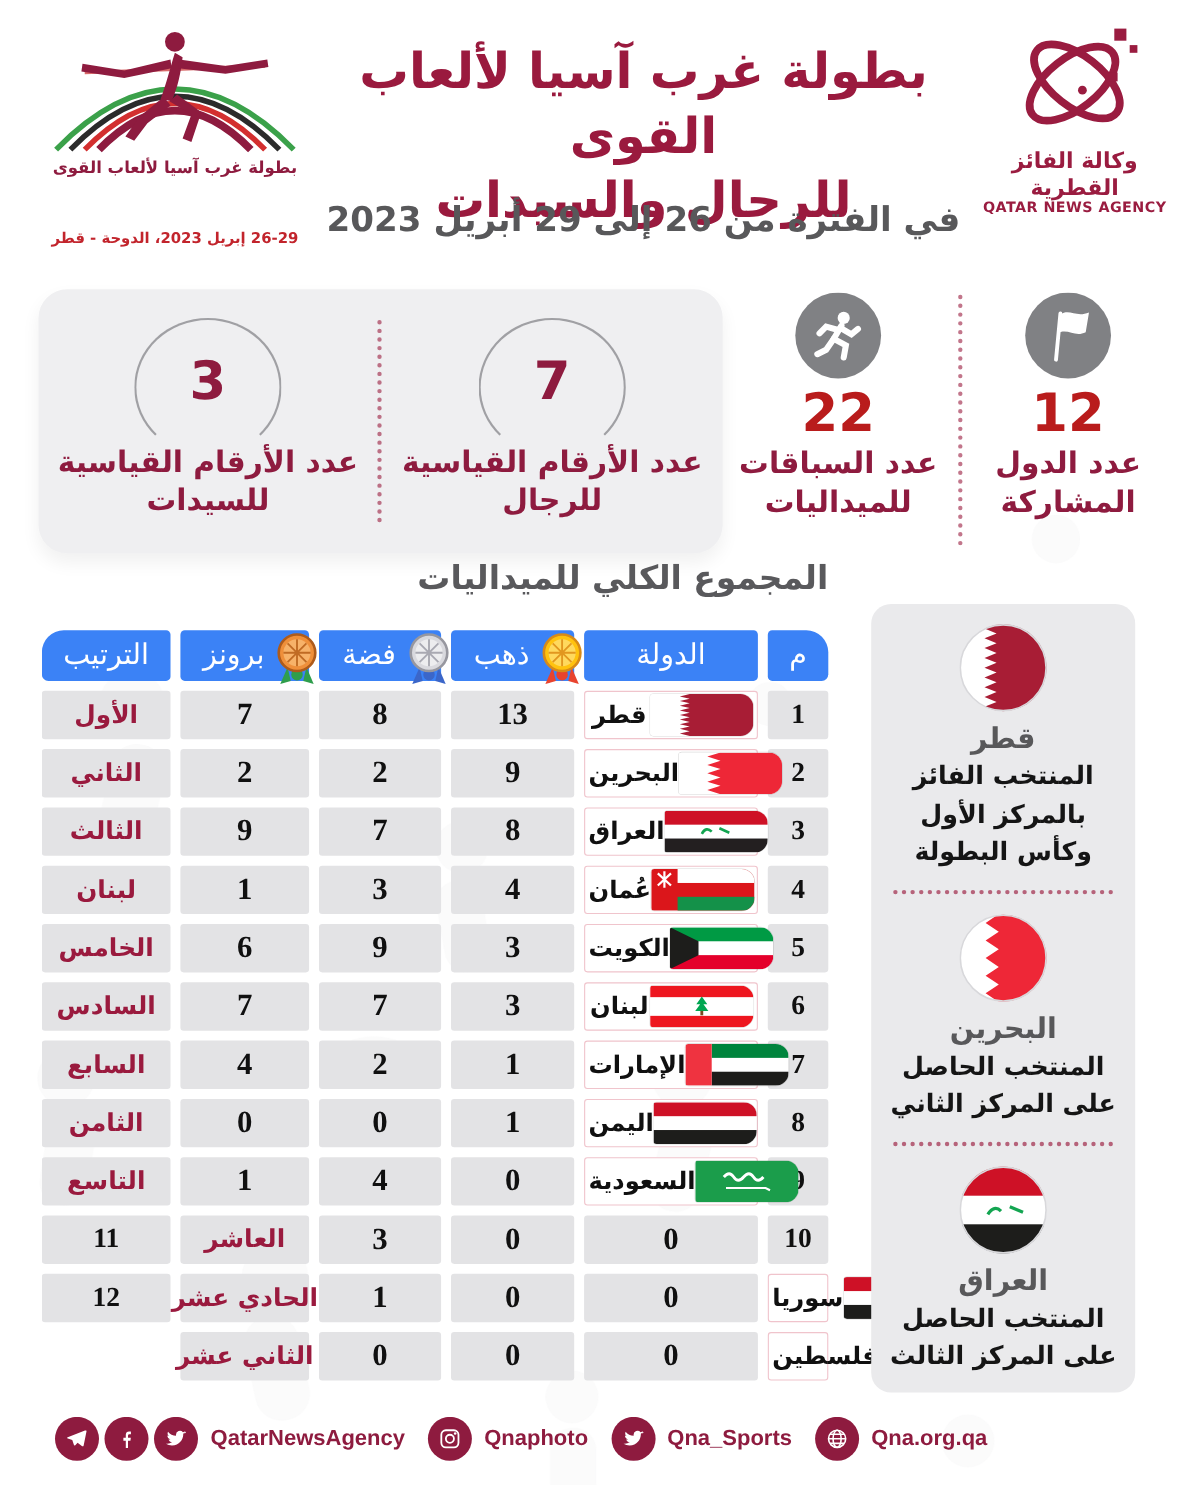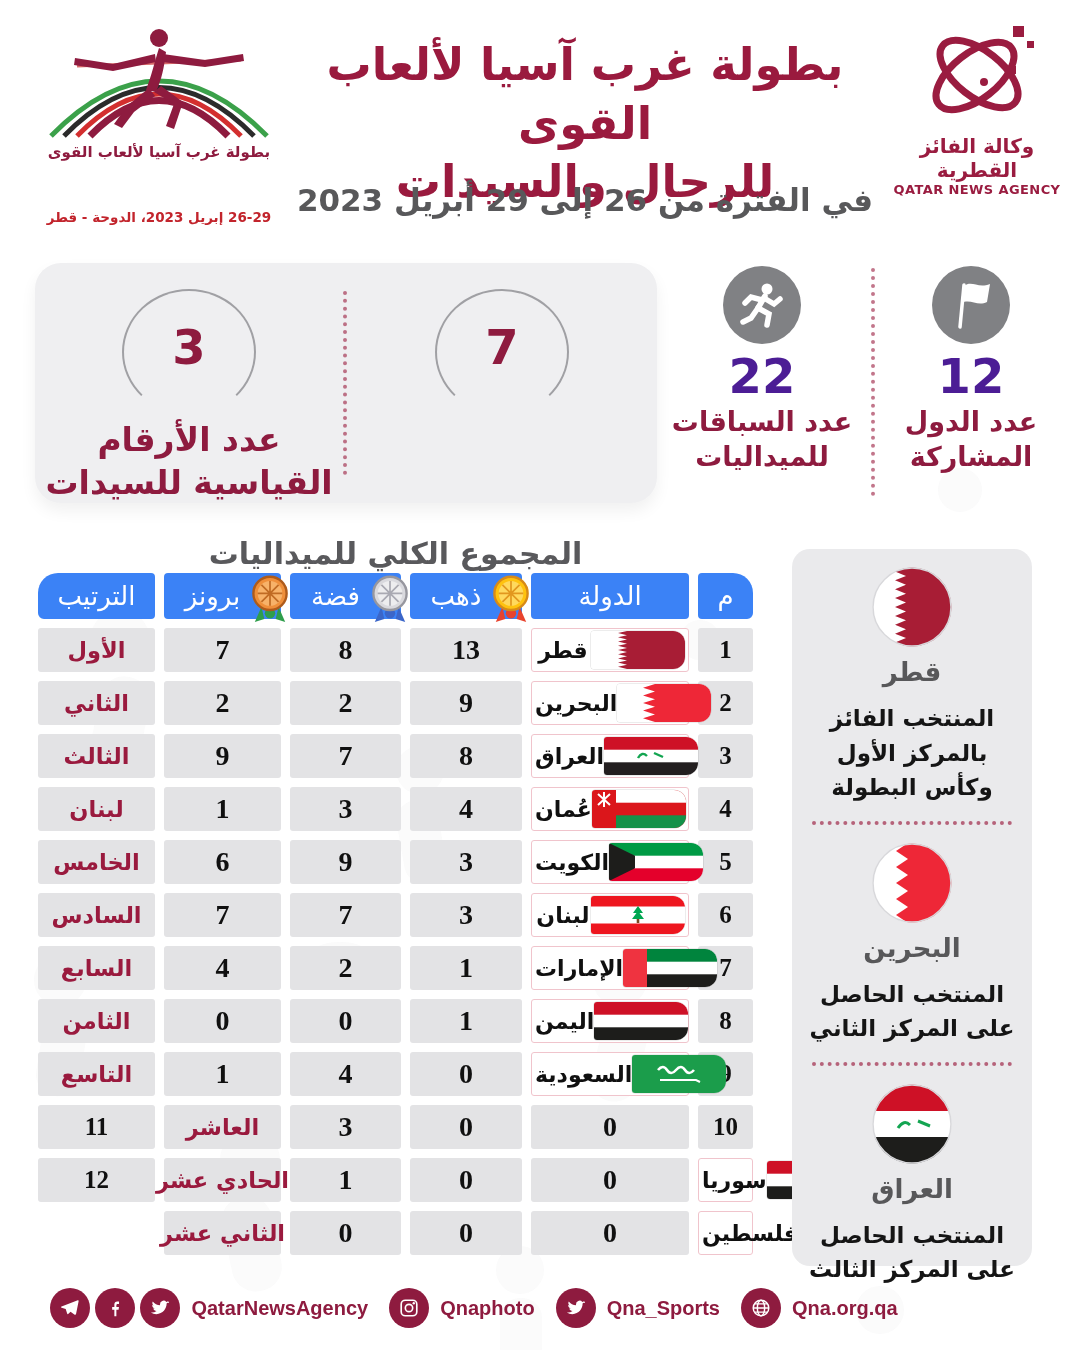"22" .w-num { color: #4c1d95 -> #b91c1c }
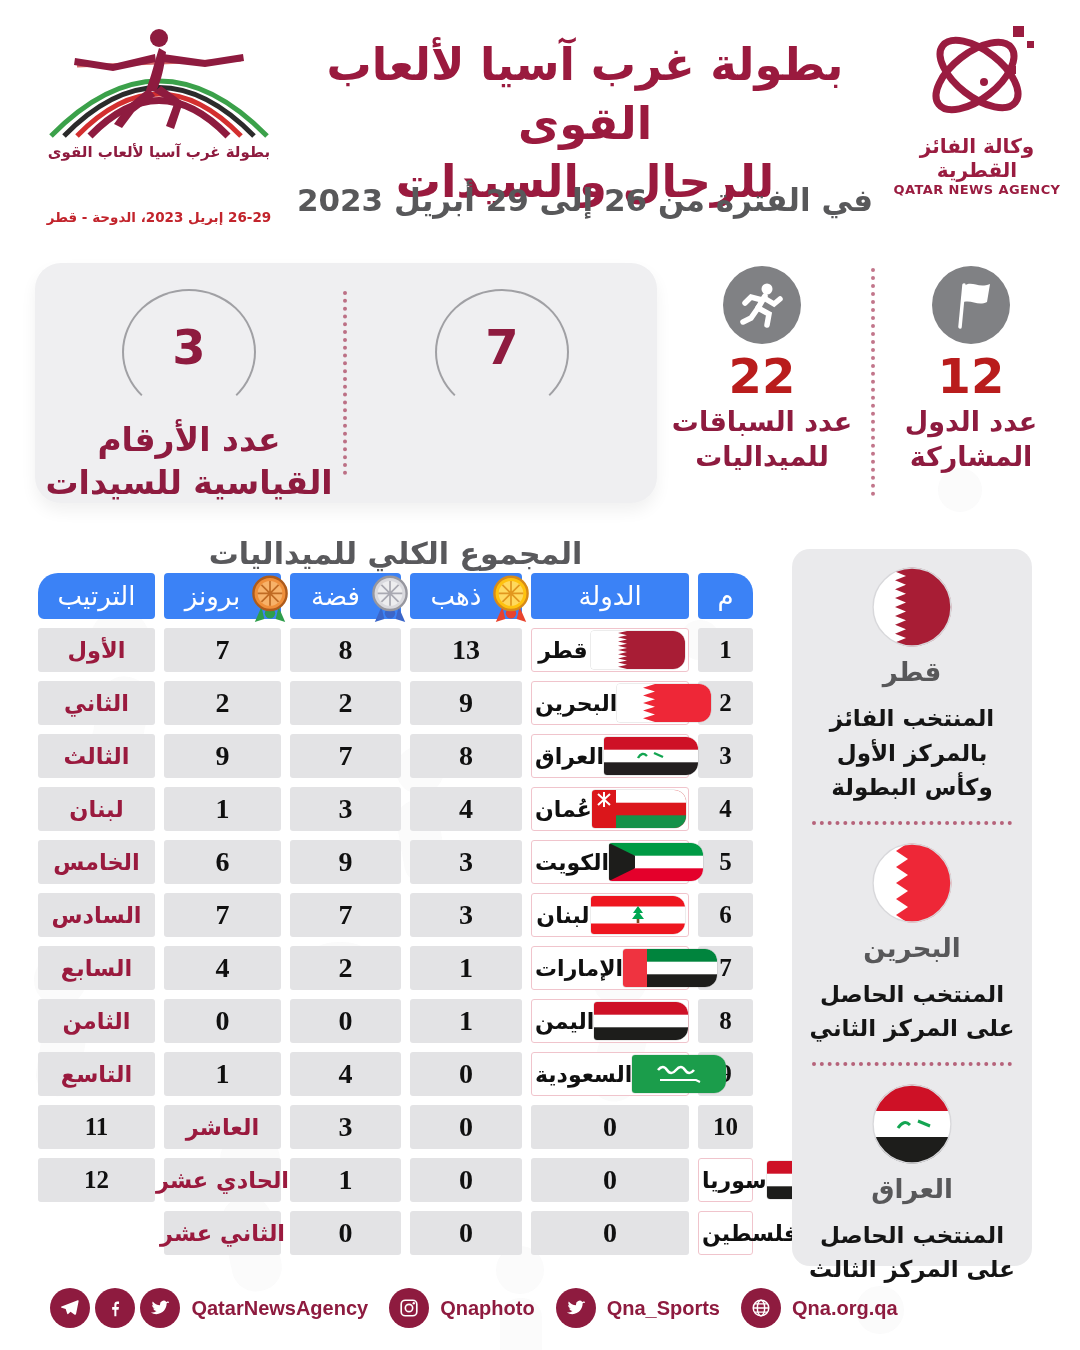"عدد الأرقام القياسية للسيدات" .sb-lbl { font-size: 33px -> 27px; top: 156px -> 140px }
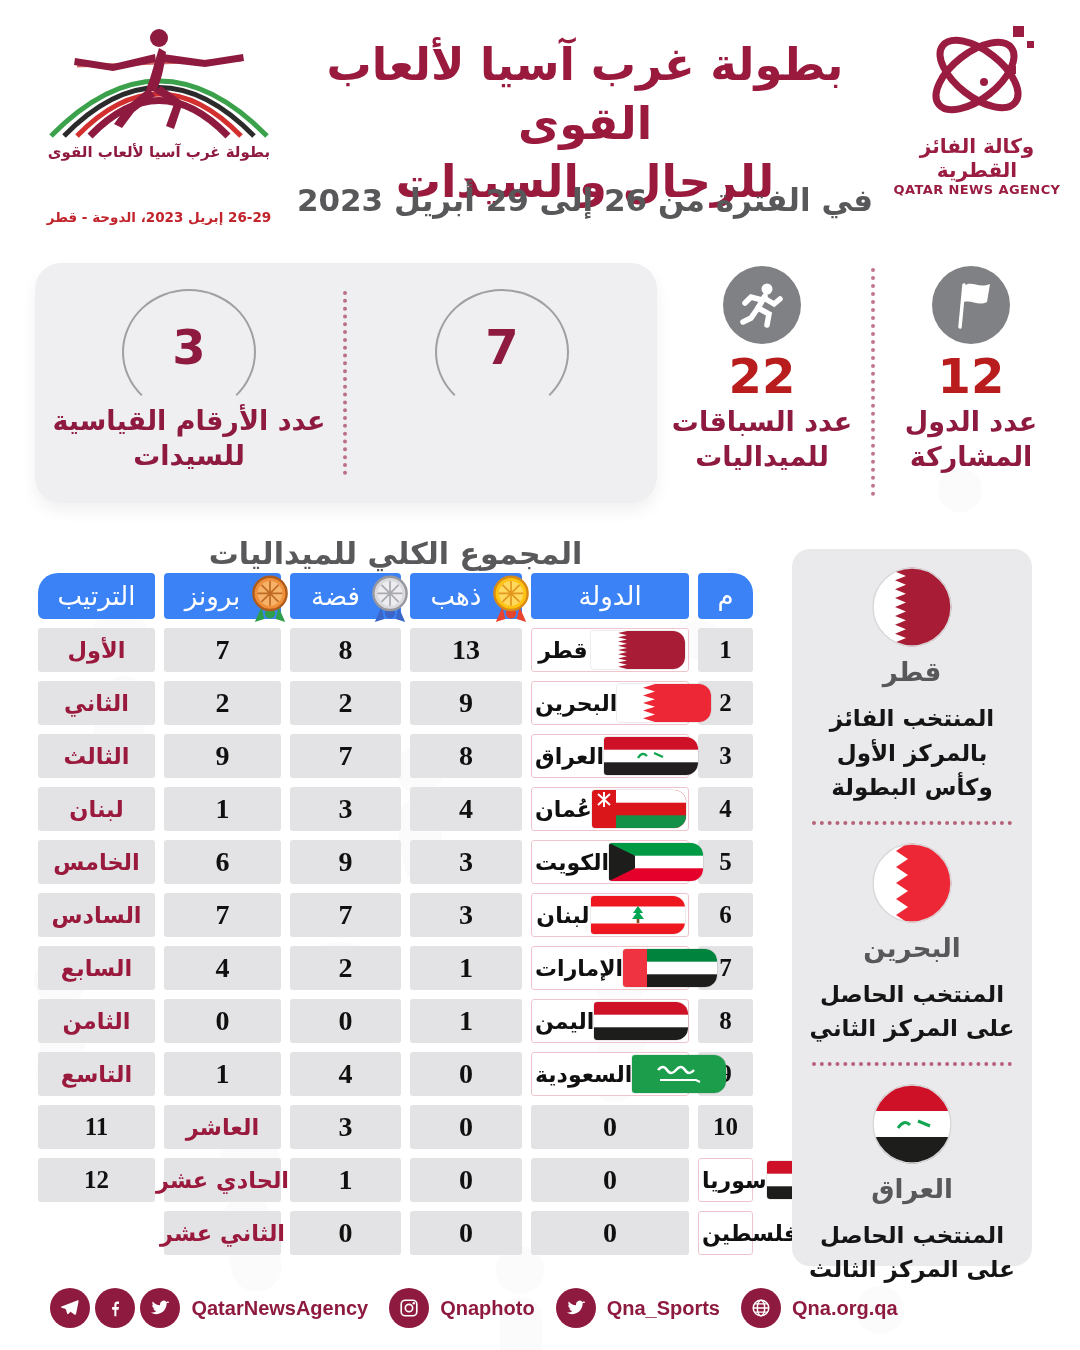"عدد الأرقام القياسية للرجال" div.sb-lbl { html: none -> <div>عدد الأرقام القياسية للرجال</div> }
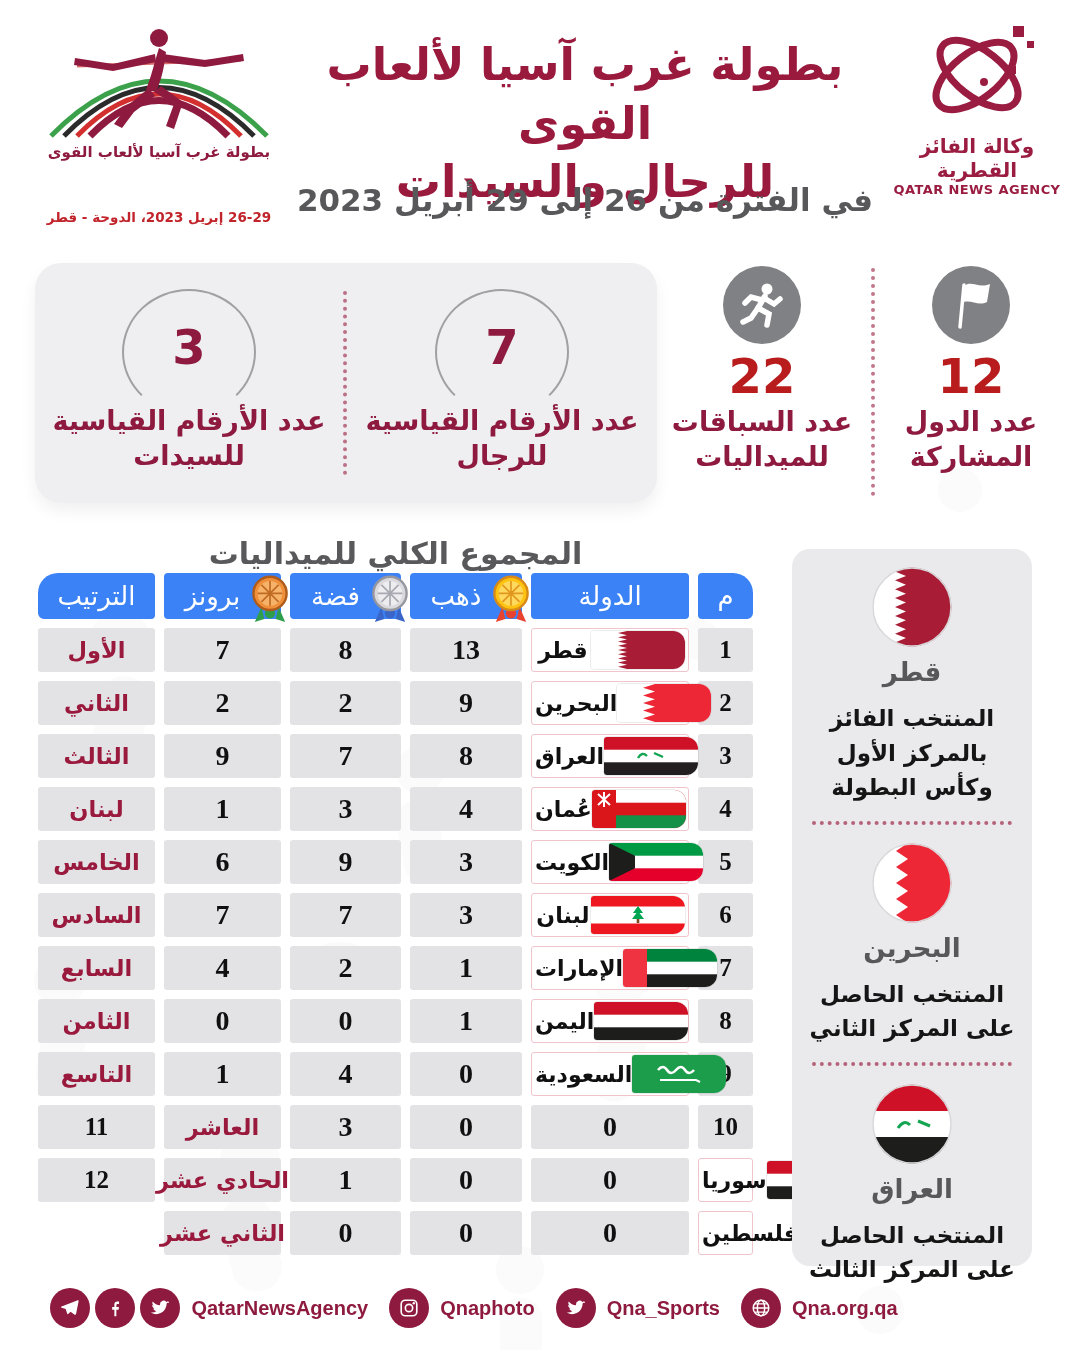"المجموع الكلي للميداليات" .table-title { text-align: center -> right; top: 536px -> 508px }
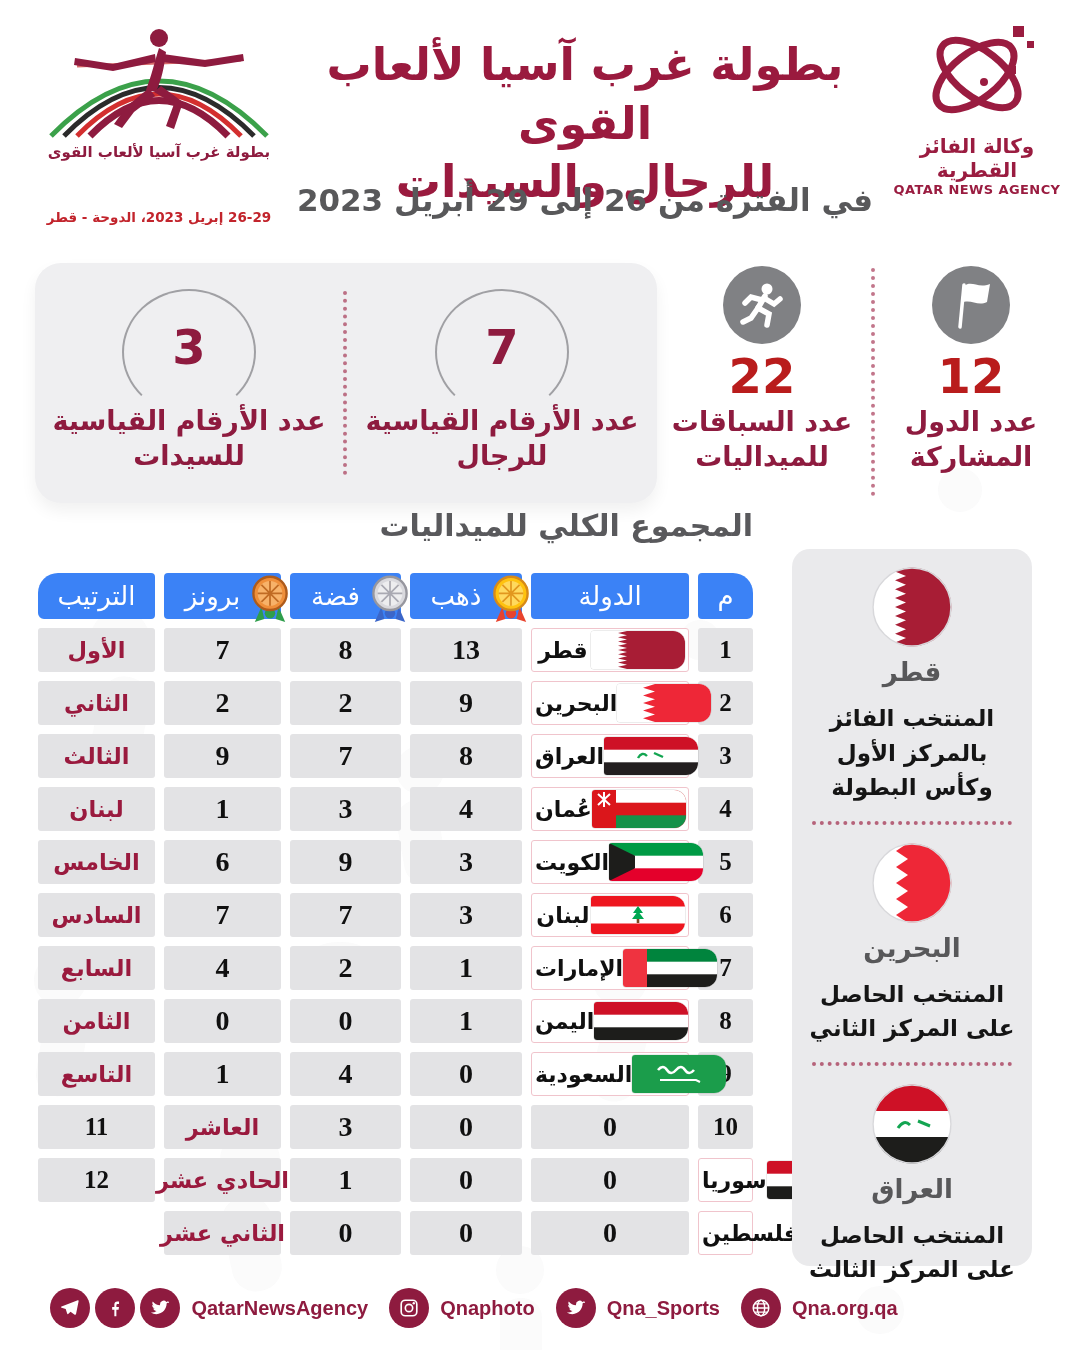"المنتخب الفائز بالمركز الأول وكأس" .pd-desc { margin-top: 14px -> 2px }
